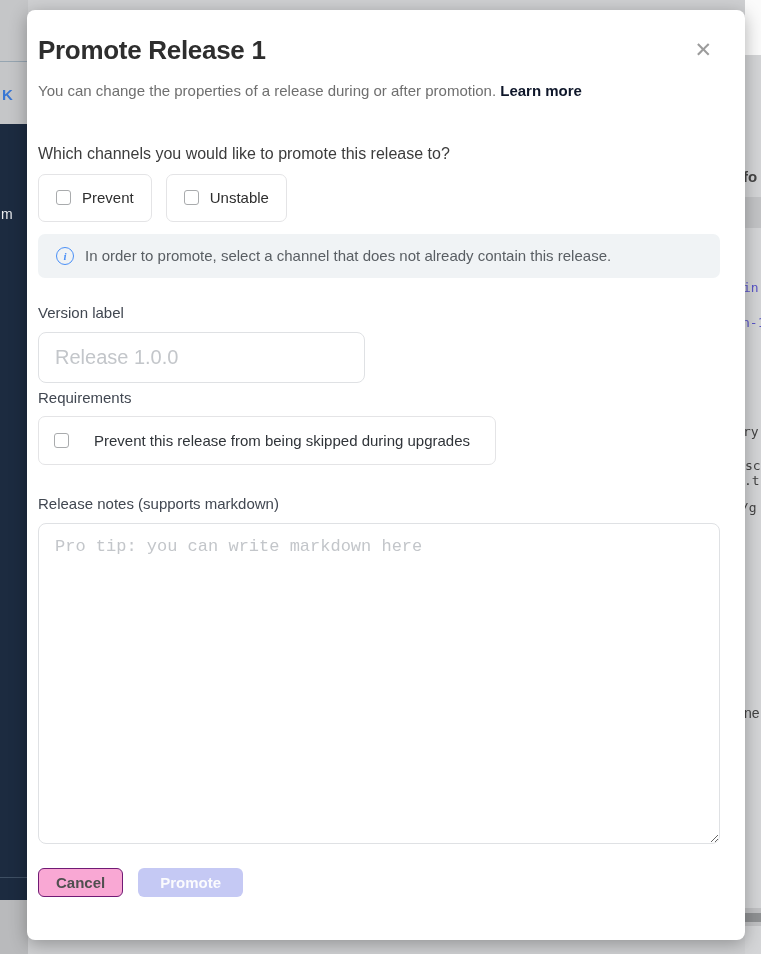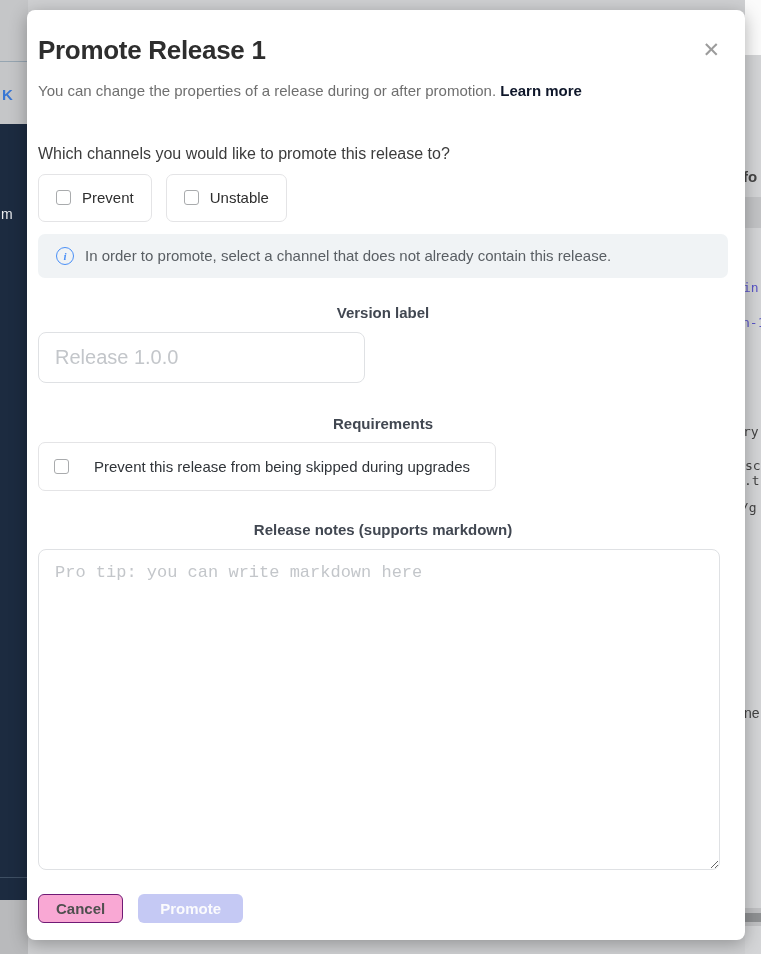"Promote Release 1" .modal { padding: 26px 17px 0 11px -> 26px 25px 0 11px }
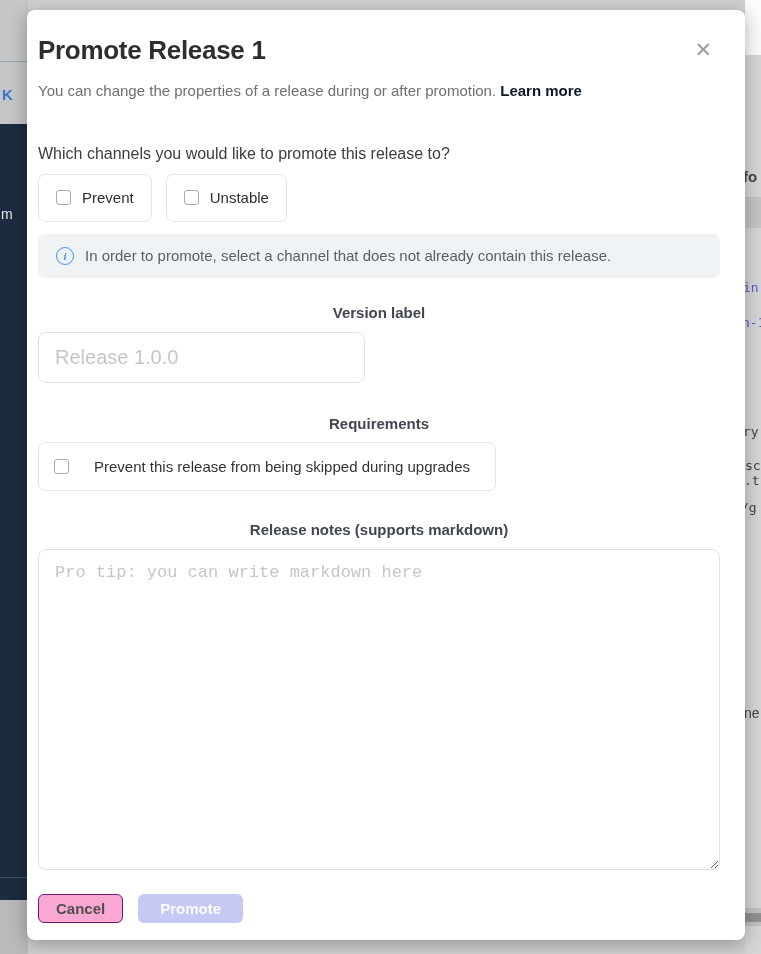"Version label" .field-label { font-weight: 700 -> 400; text-align: center -> none }
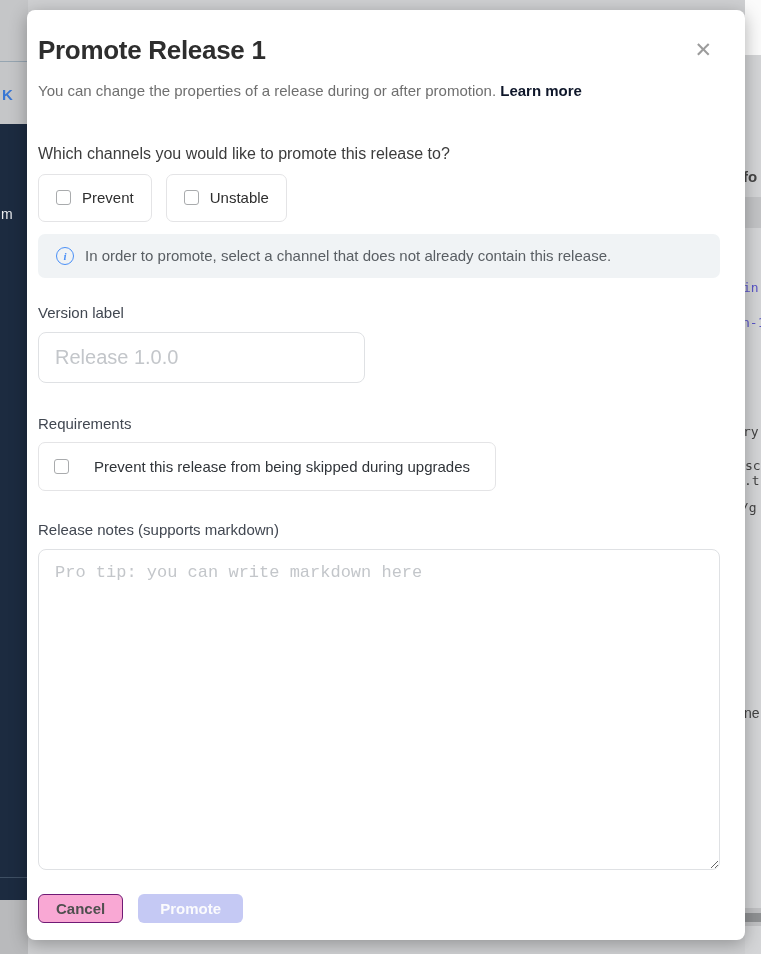"Requirements" .lbl-req { margin-top: 32px -> 6px }
